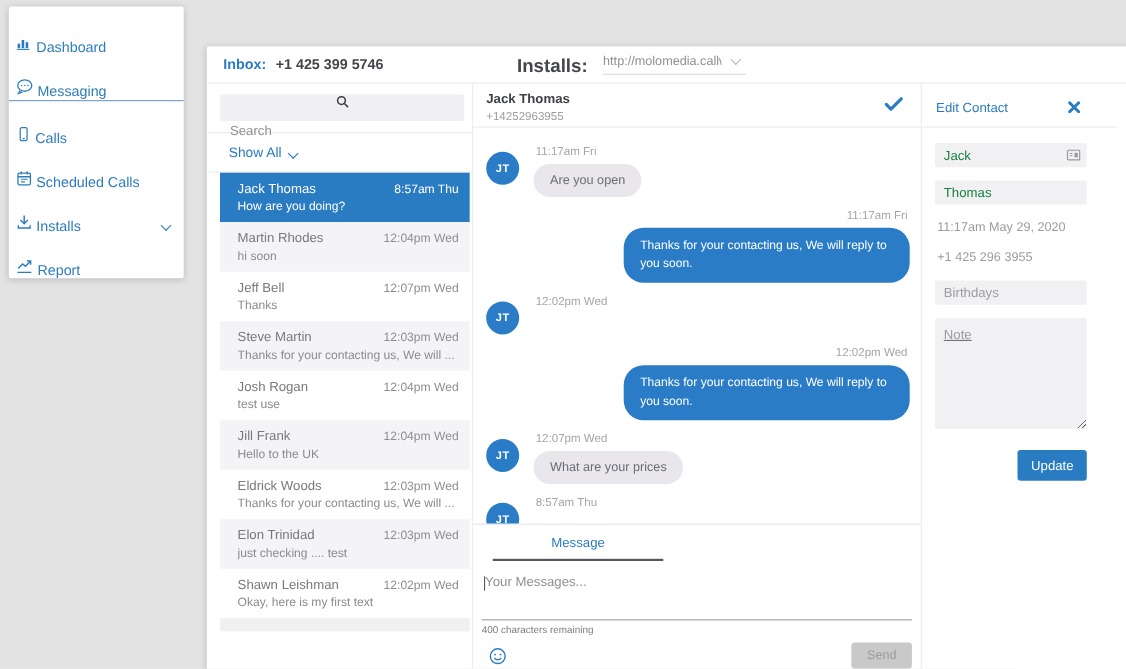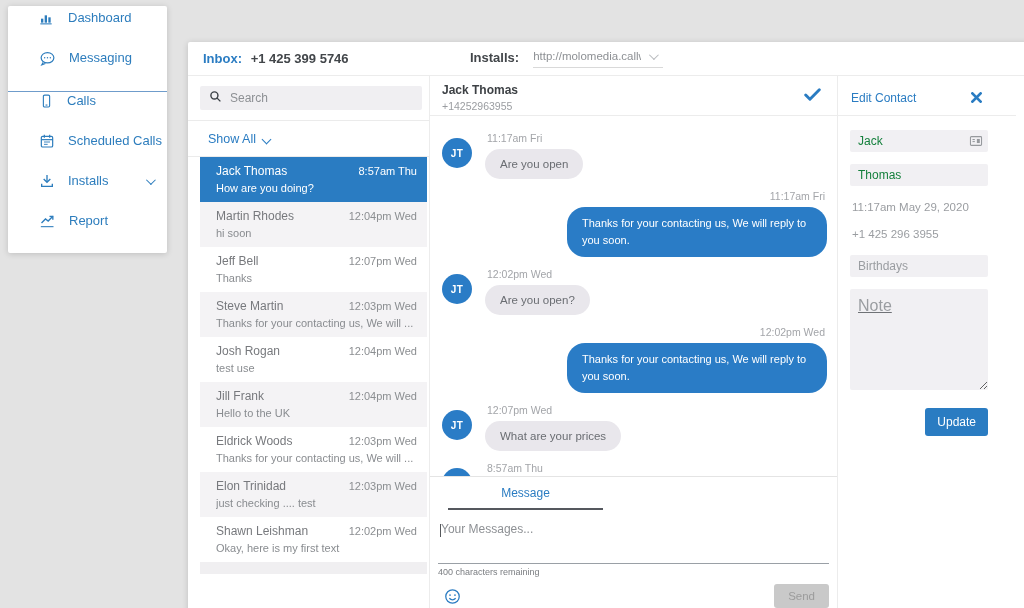"Dashboard" .nav-item { align-items: flex-start -> flex-end; gap: 13px -> 3px; padding-left: 31px -> 6px }
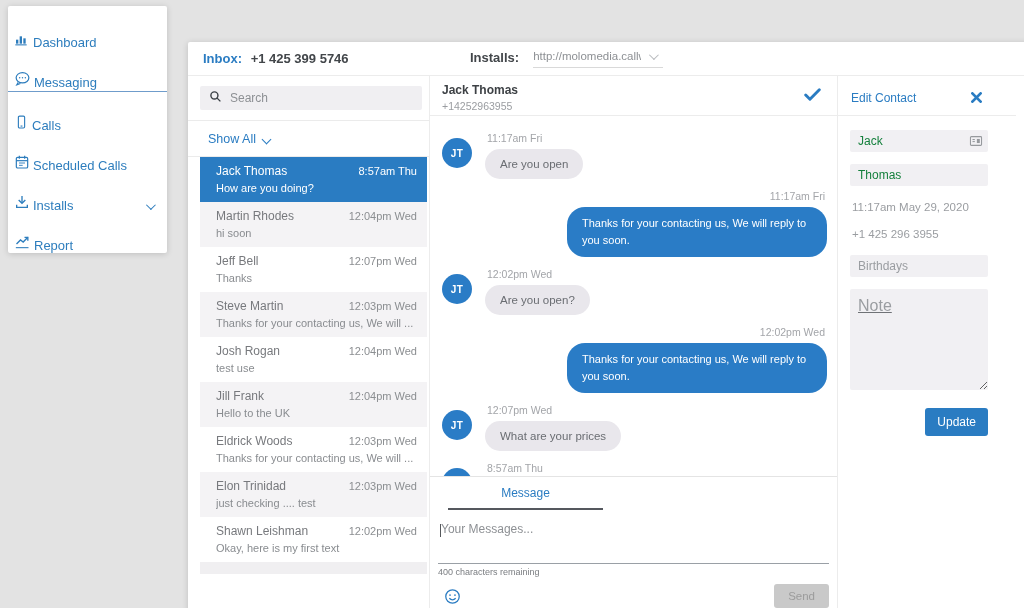"Installs:" .installs-label { font-size: 13px -> 17px }
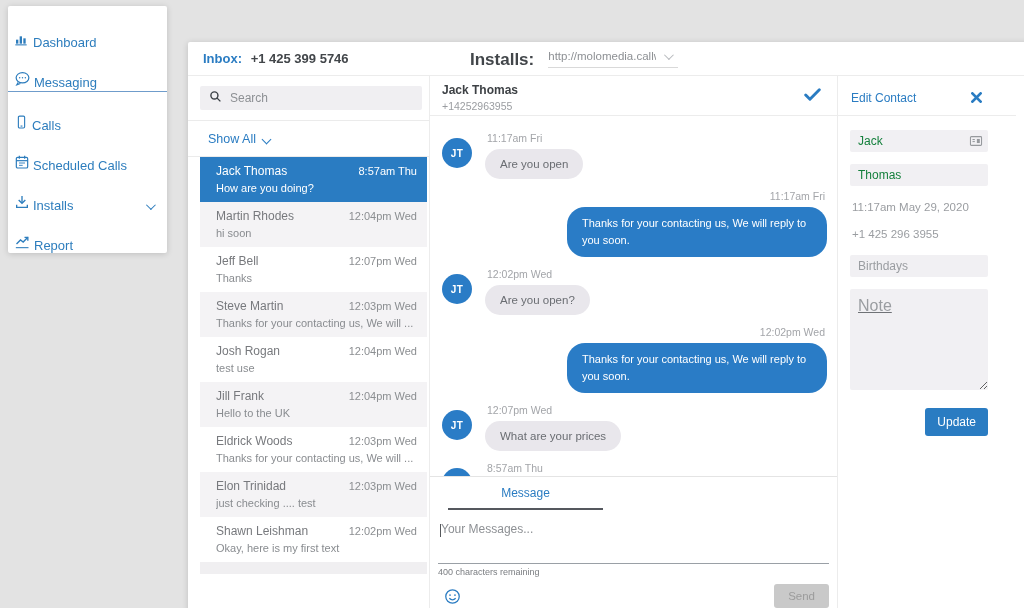"Search" .search-box { flex-direction: none -> column }
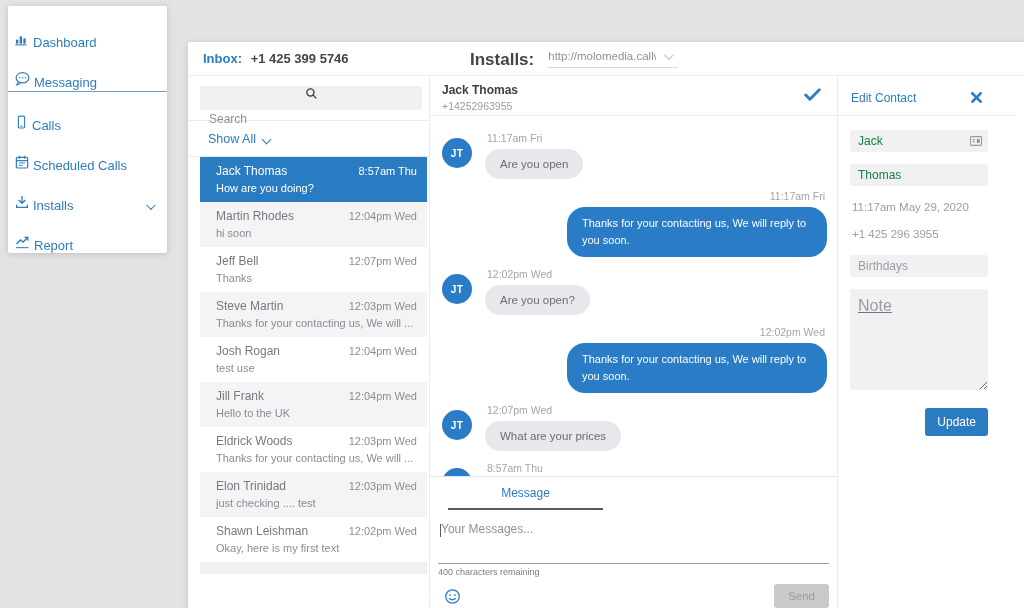"Are you open?" div.bubble-in { html: <div>Are you open?</div> -> none }
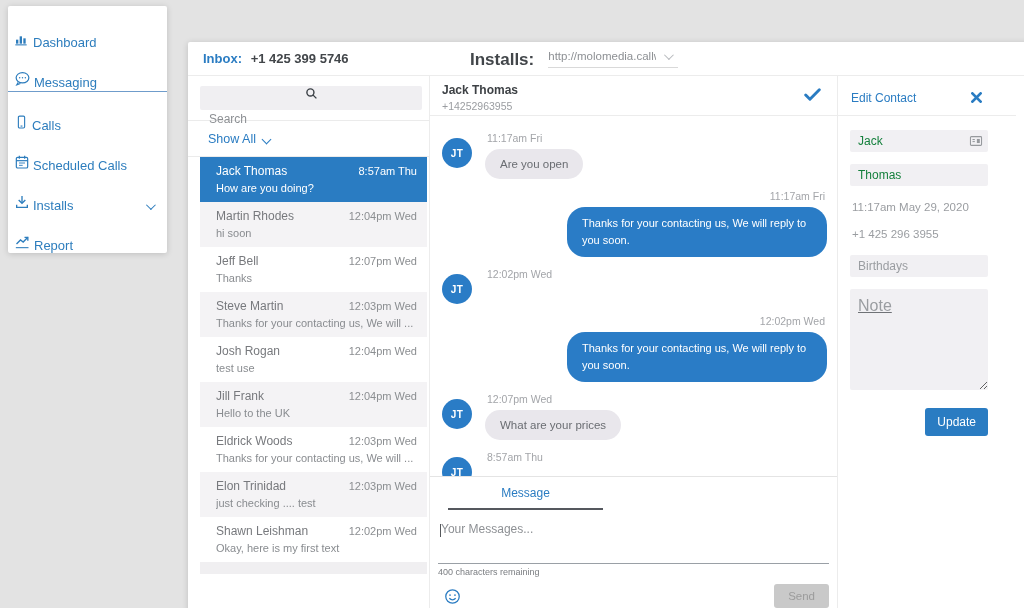"Note" .note-field textarea { font-size: 16px -> 12px }
